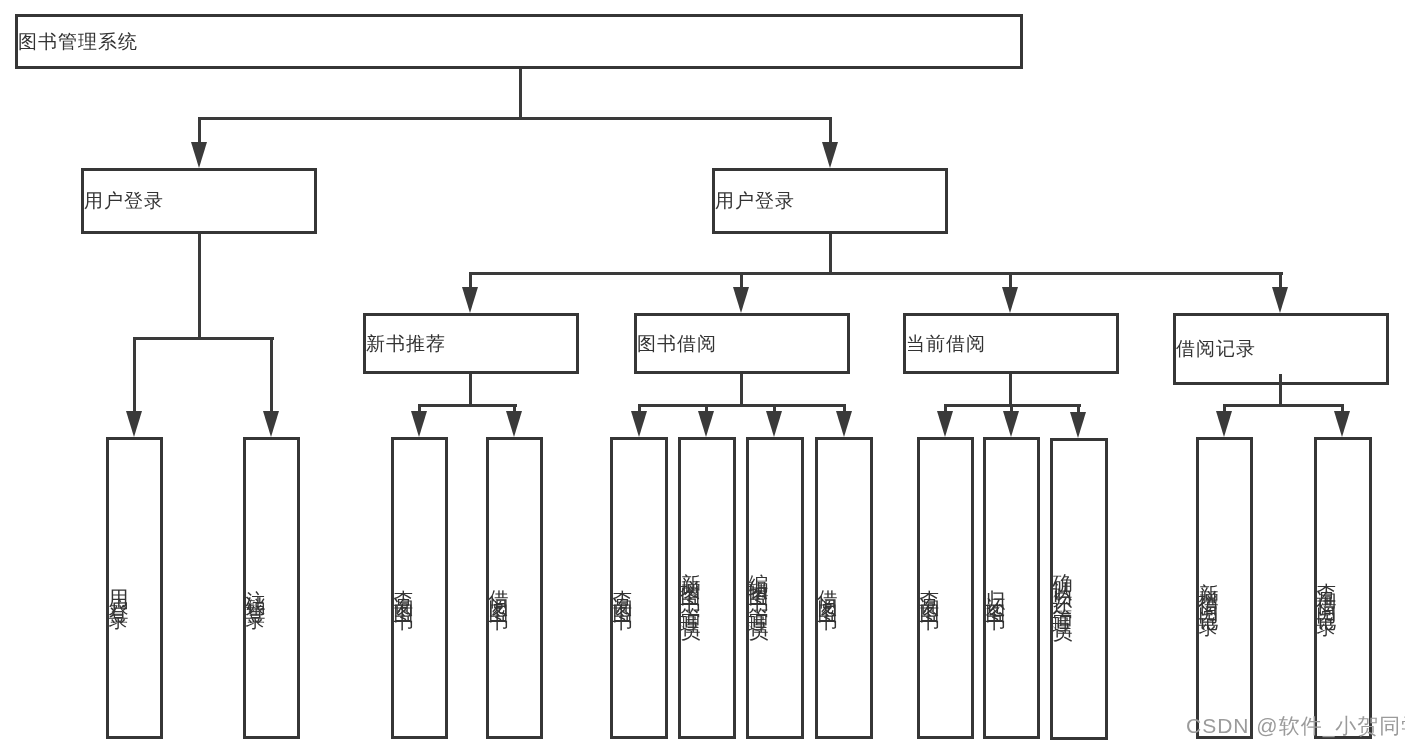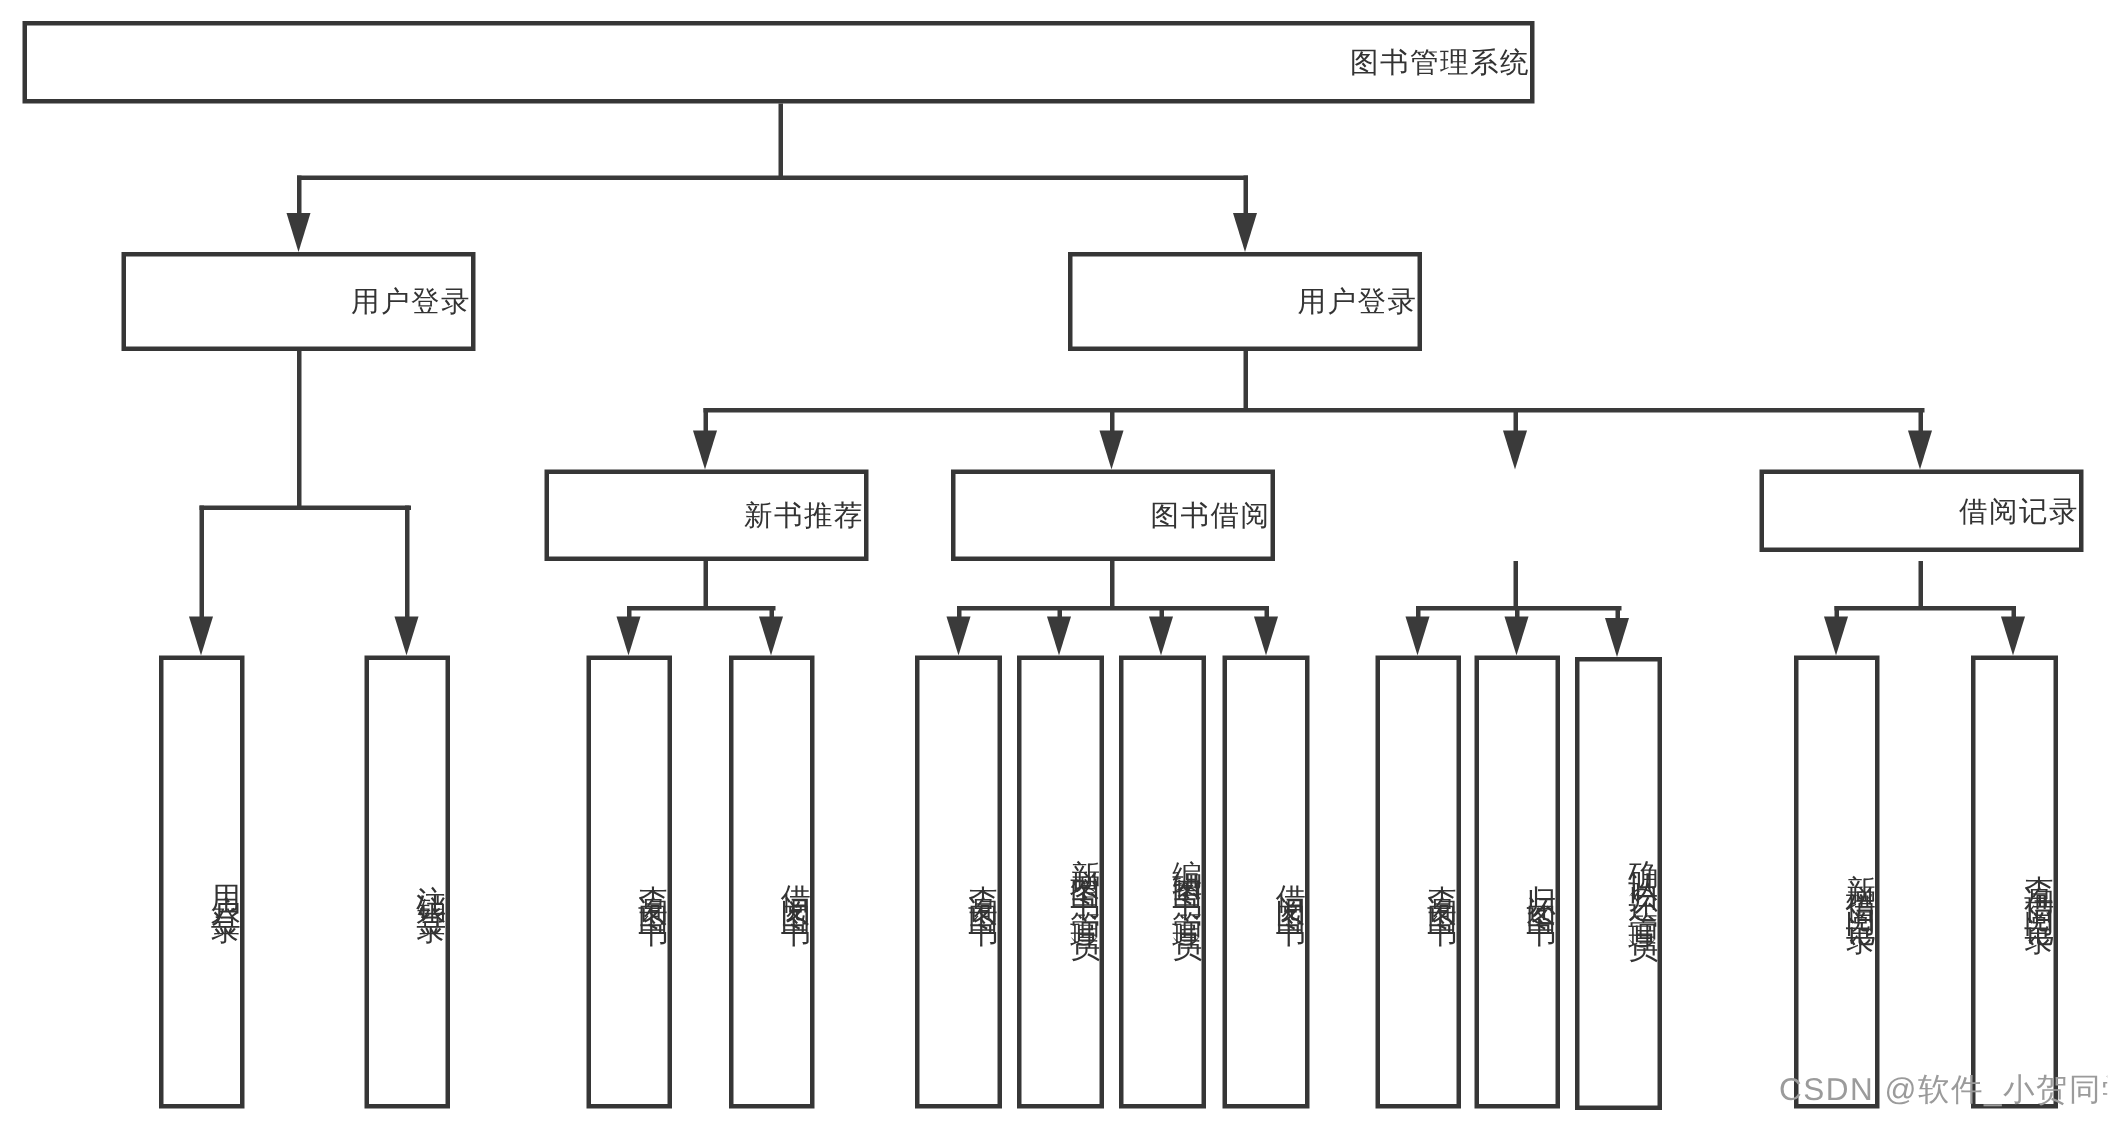"图书管理系统" .box { justify-content: flex-end -> flex-start }
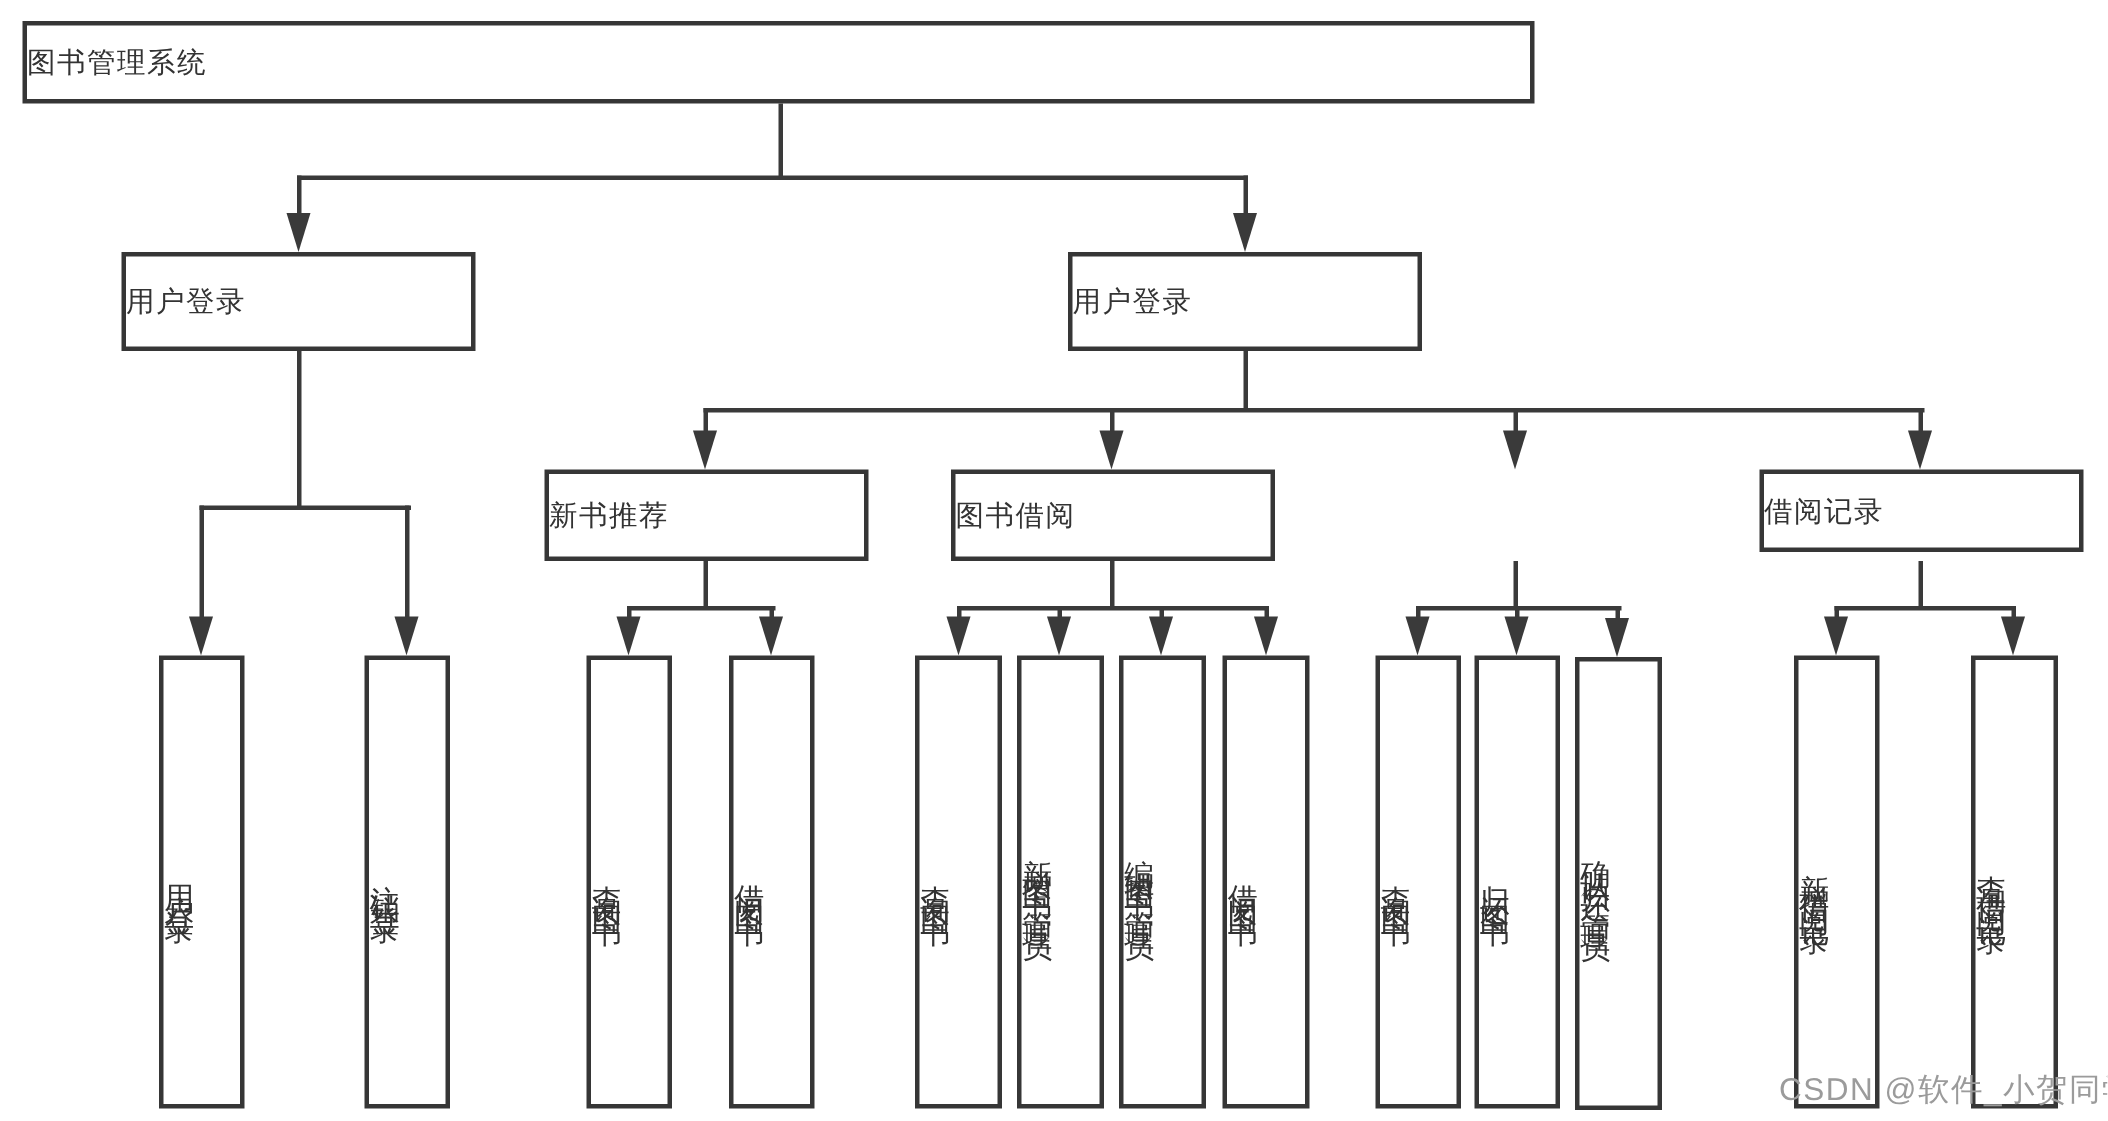"当前借阅" div.box { html: none -> <div> <span>当前借阅</span> </div> }
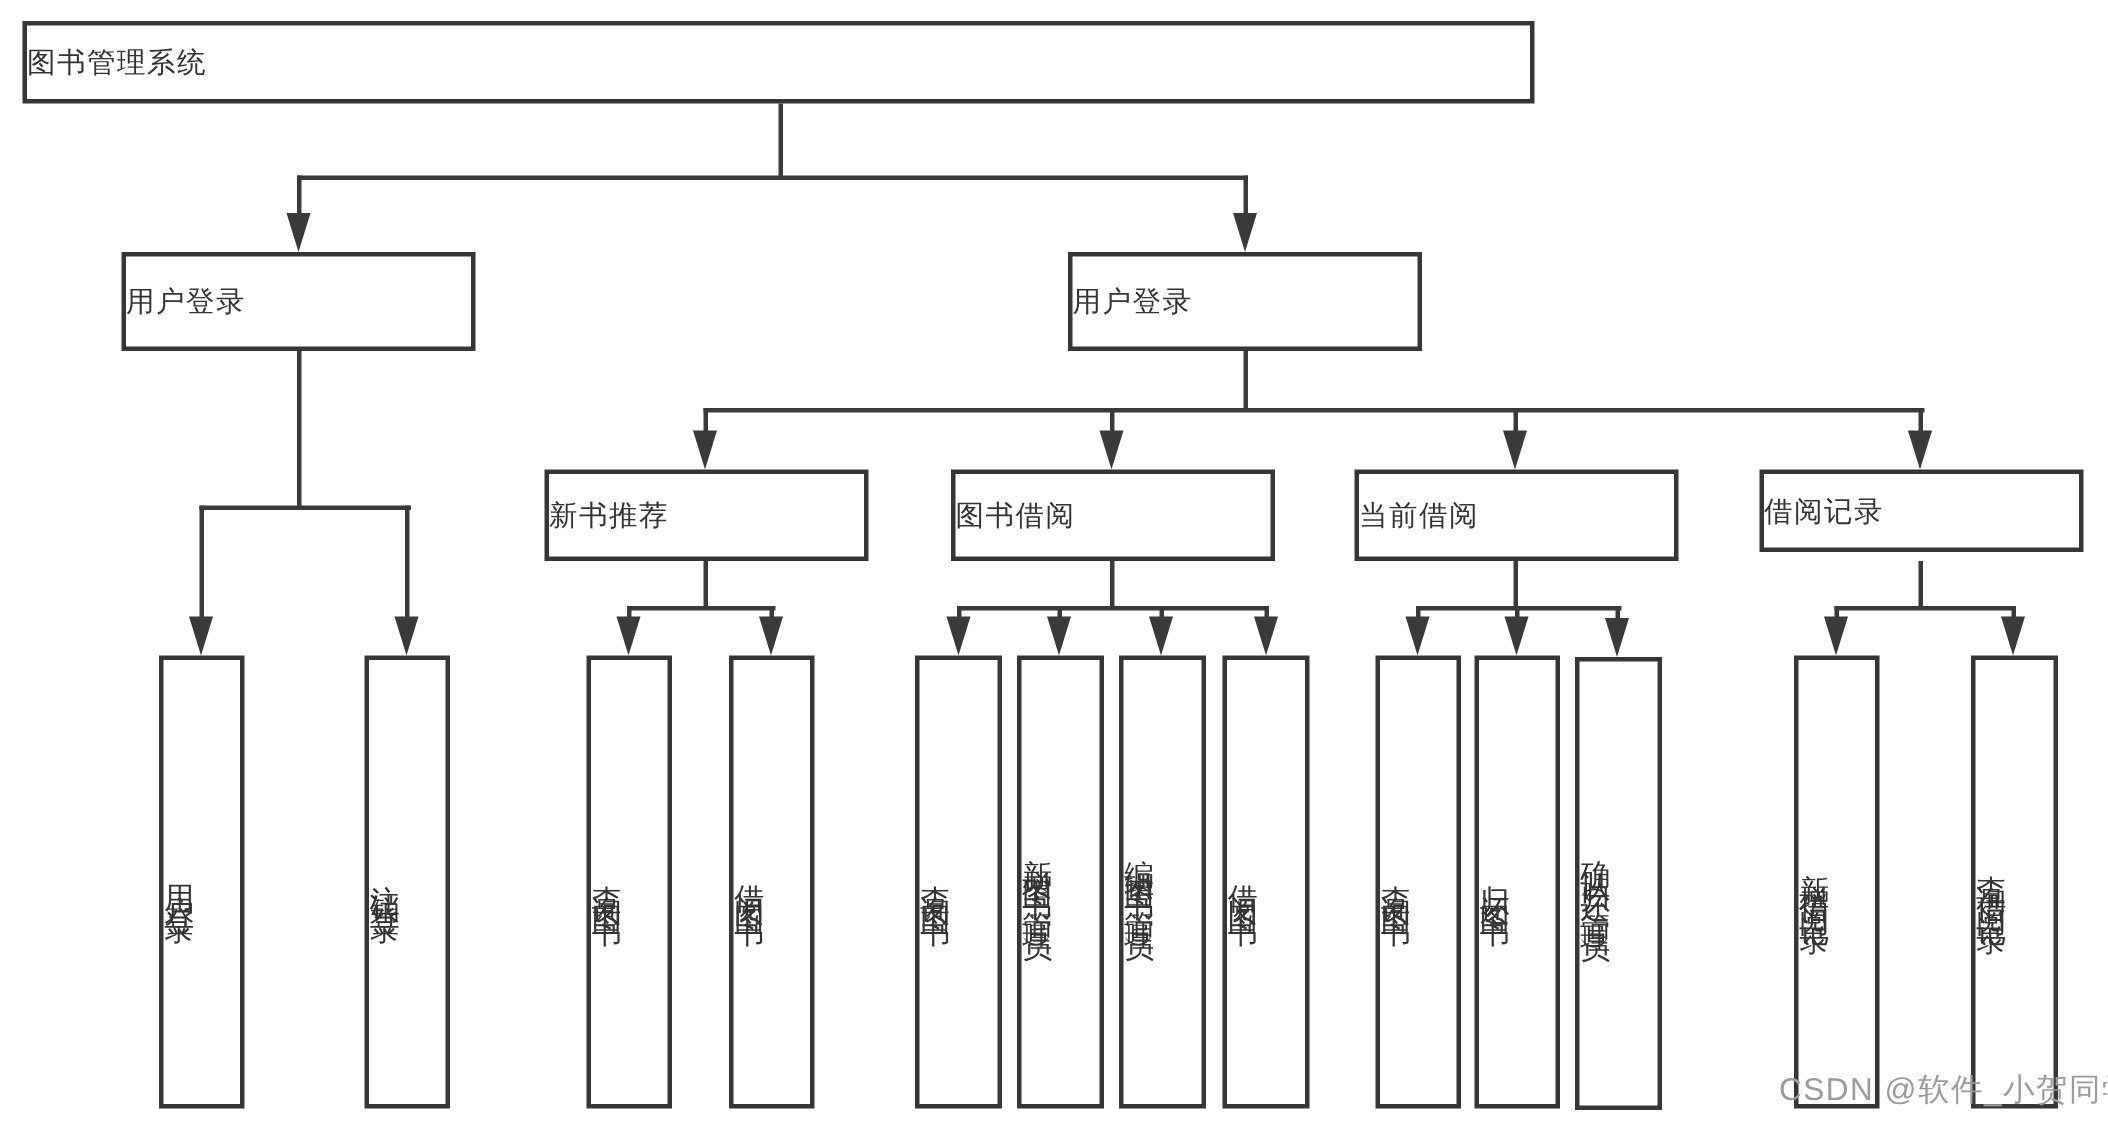"借阅记录" div.box { height: 55px -> 72px }
